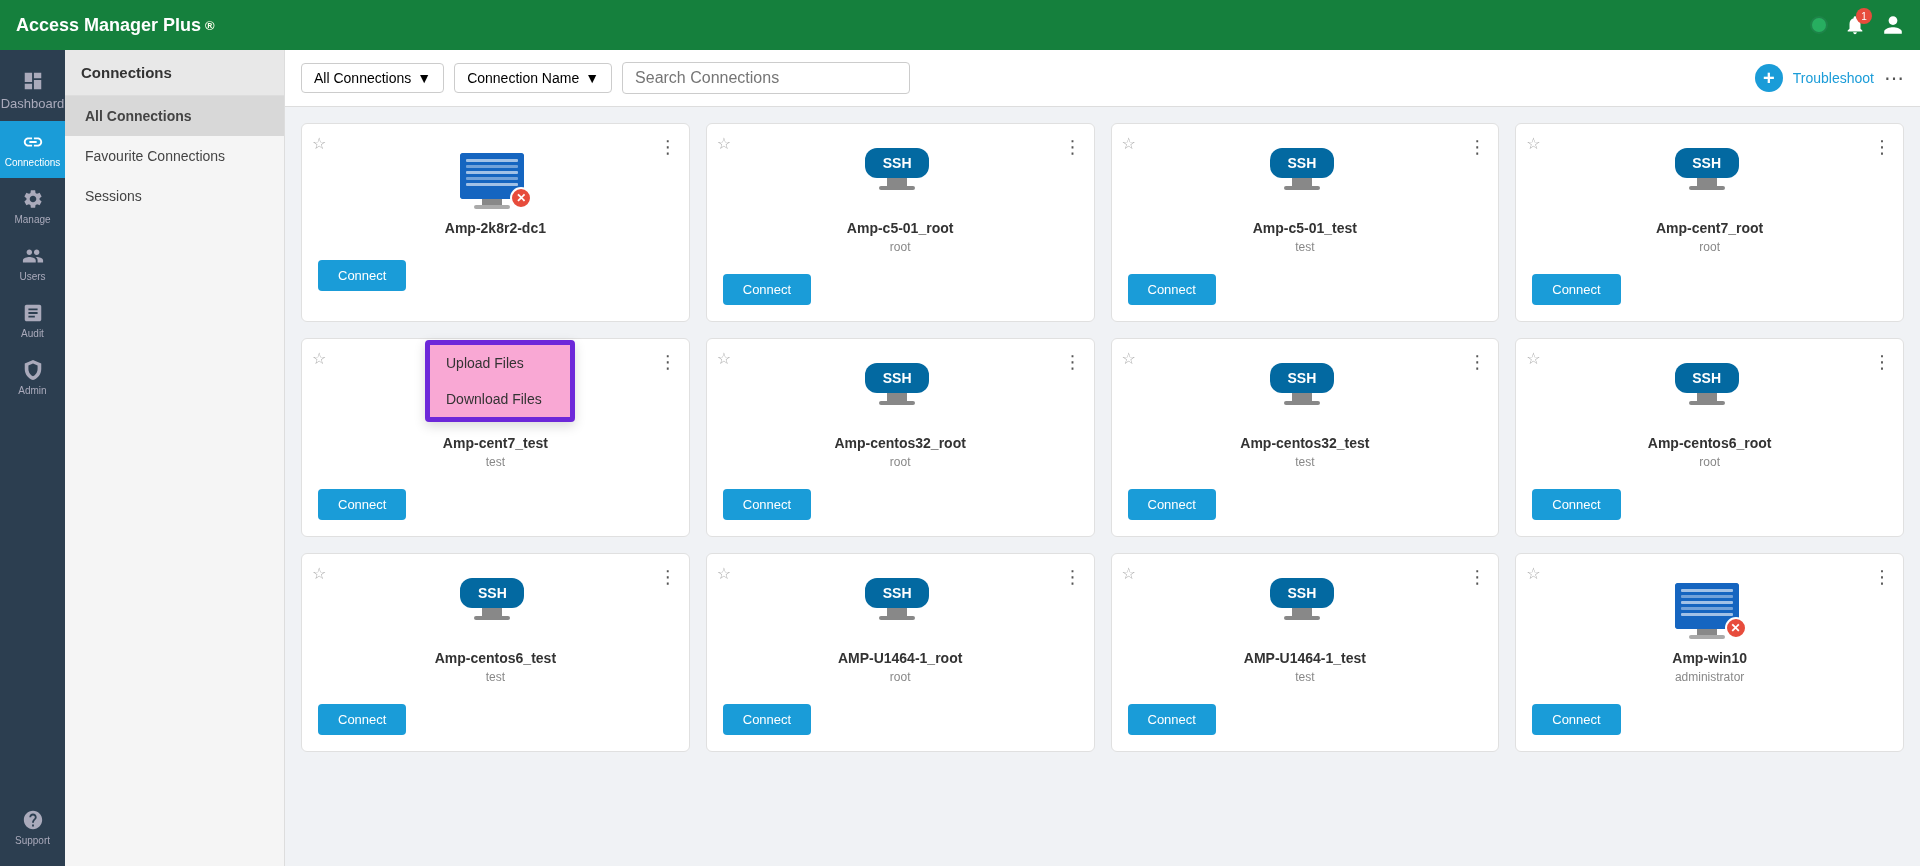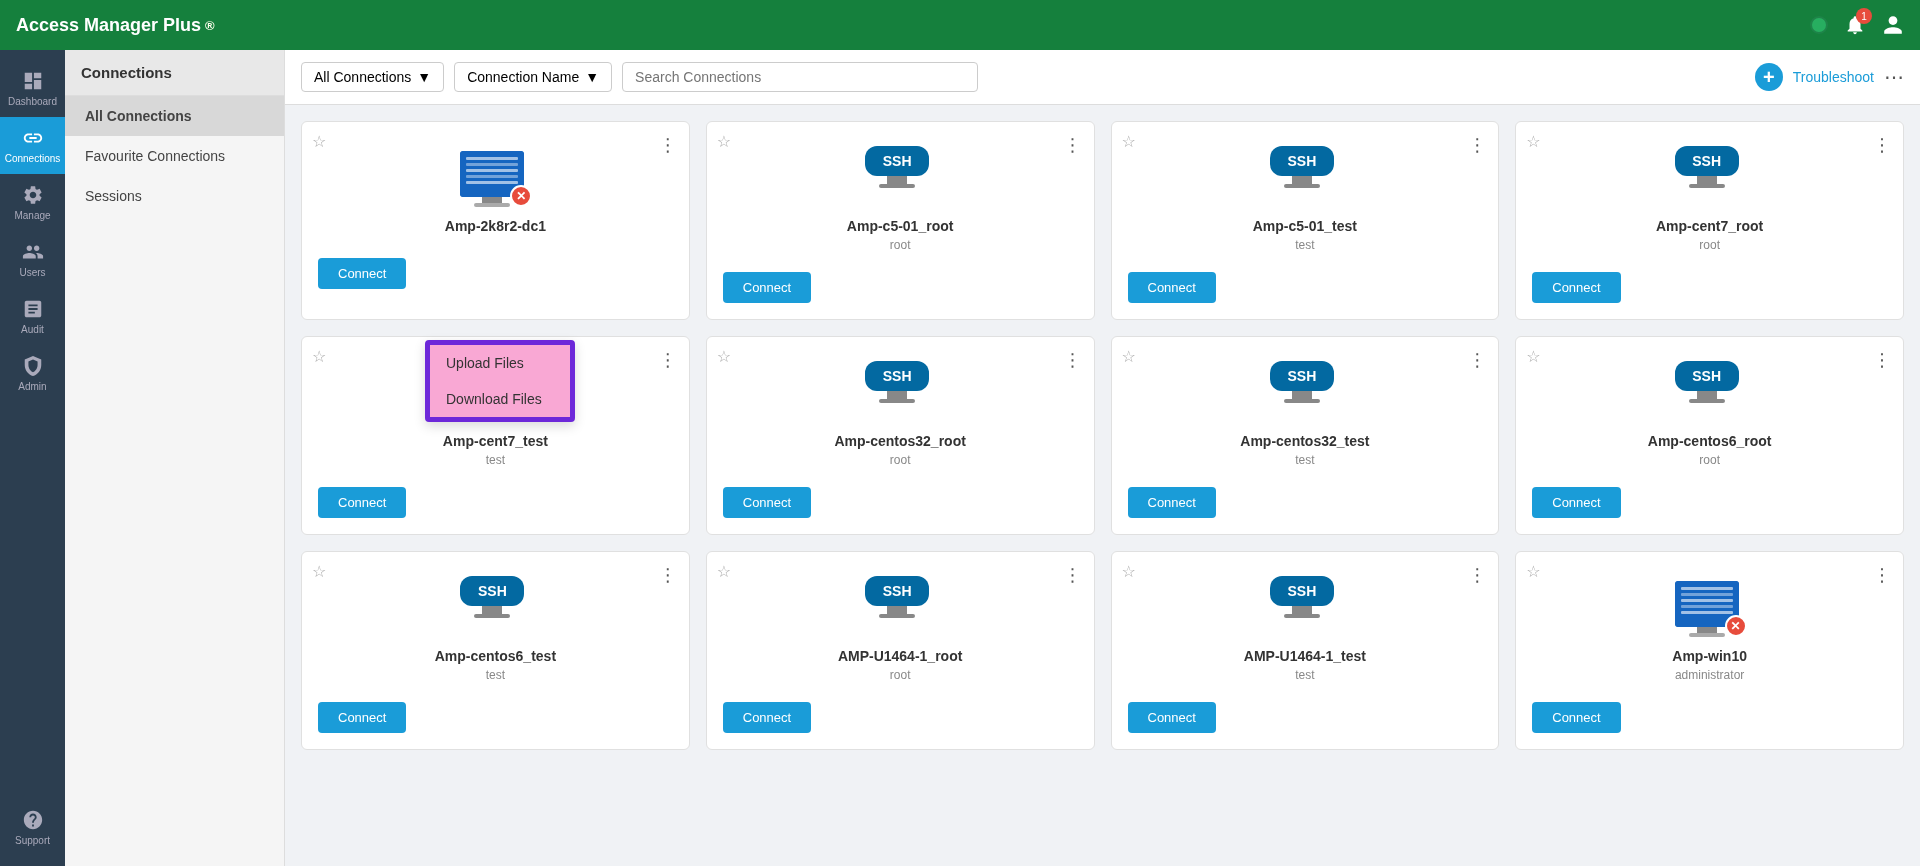"Search Connections" .search-input { font-size: 14px -> 16px; width: 356px -> 288px }
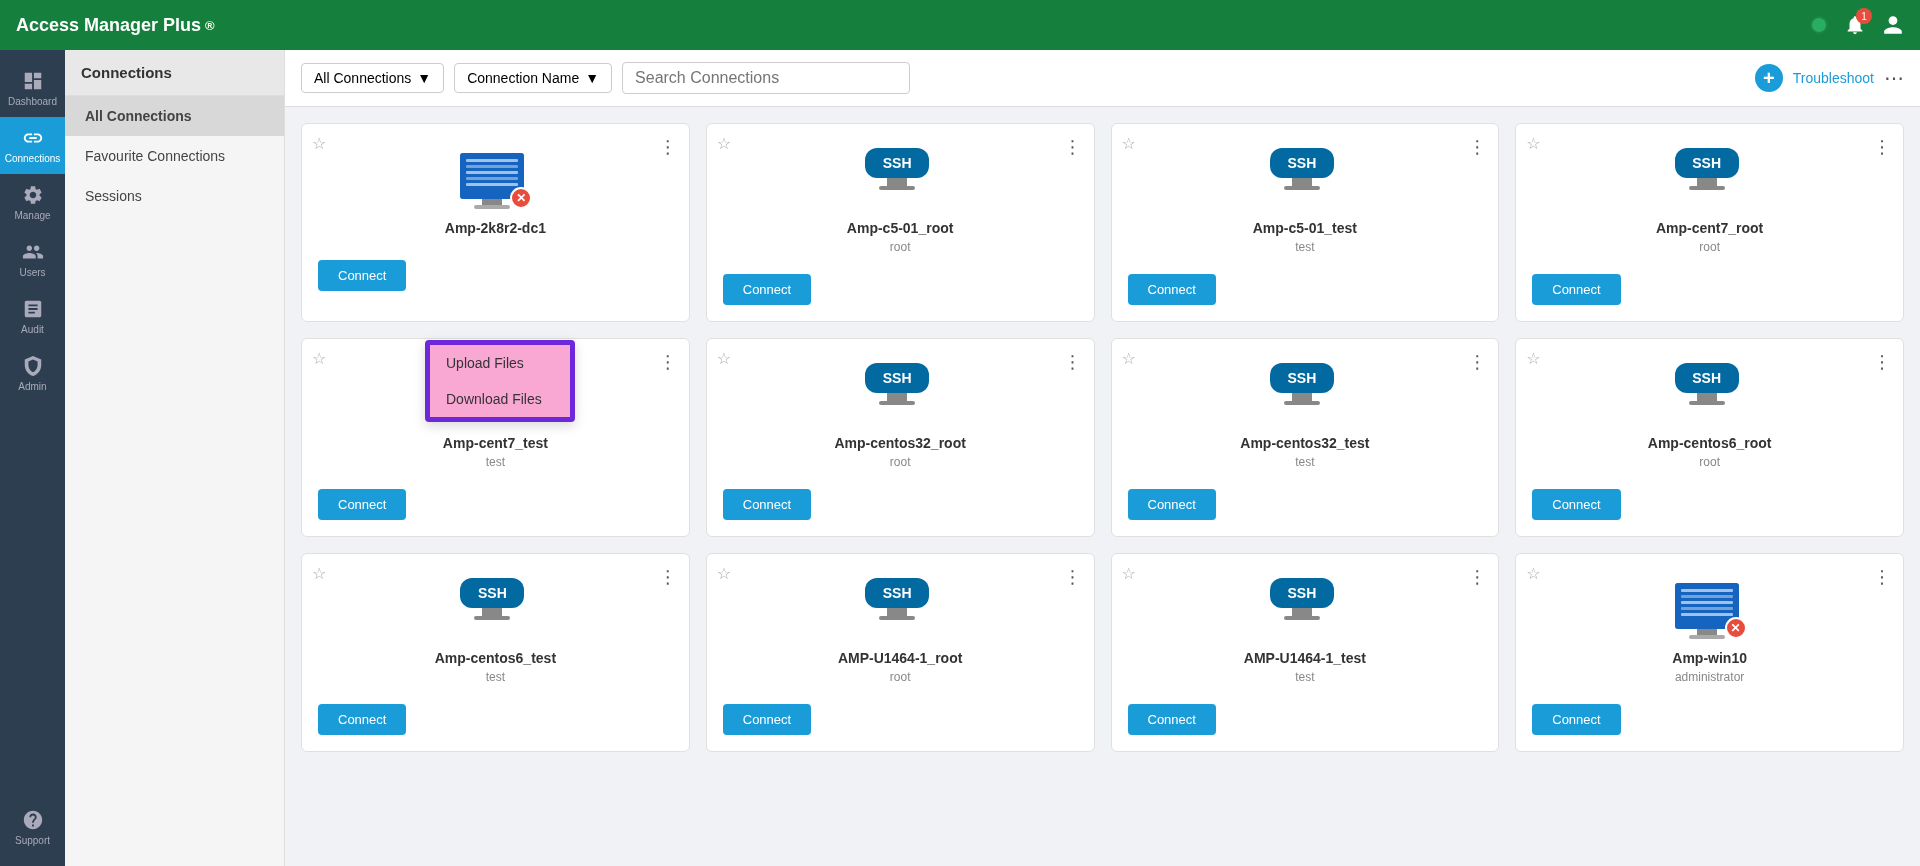"Dashboard" span { font-size: 10px -> 13px }
